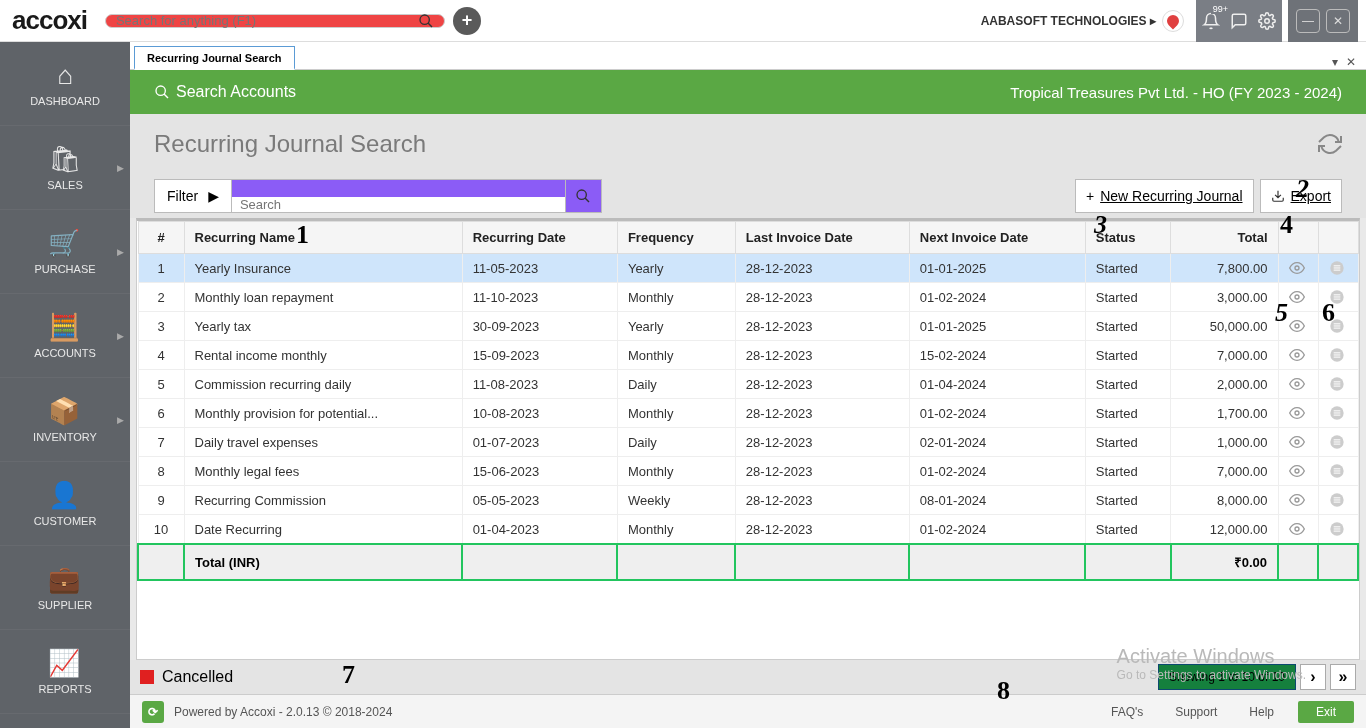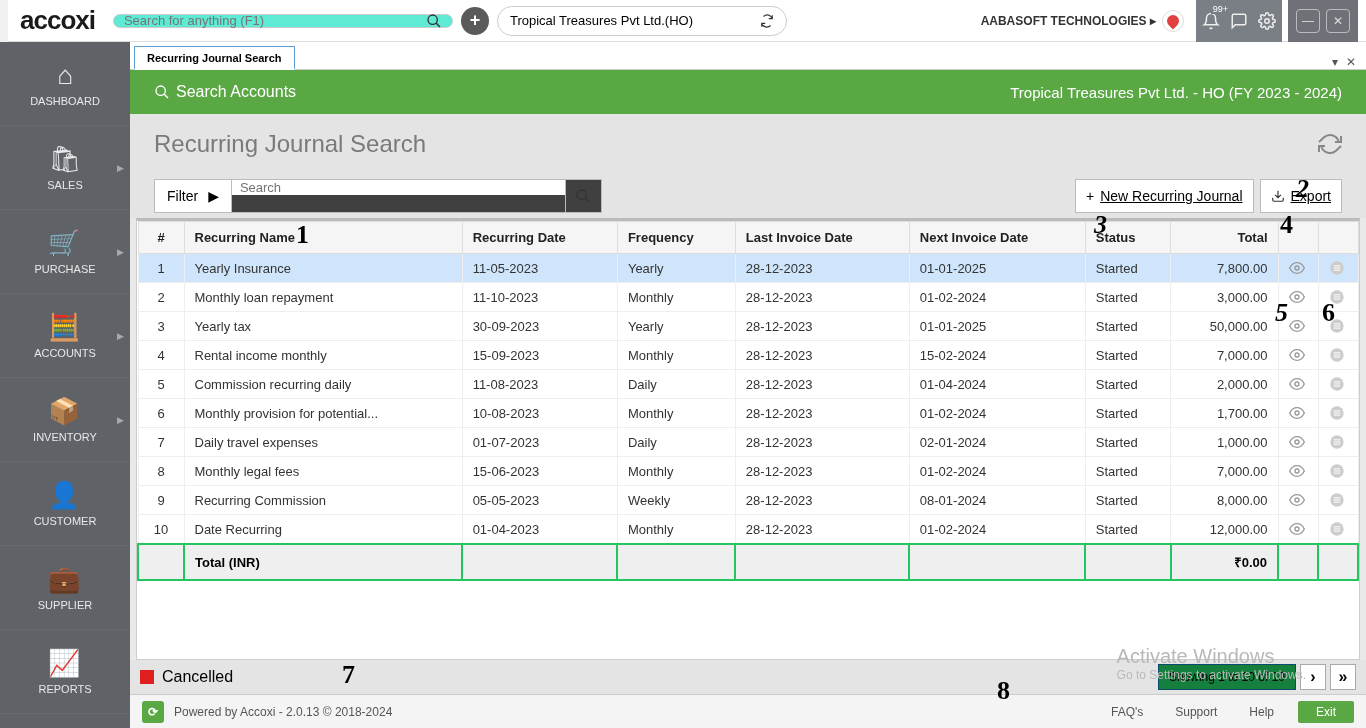"accoxi" .topbar { margin-left: 8px -> none }
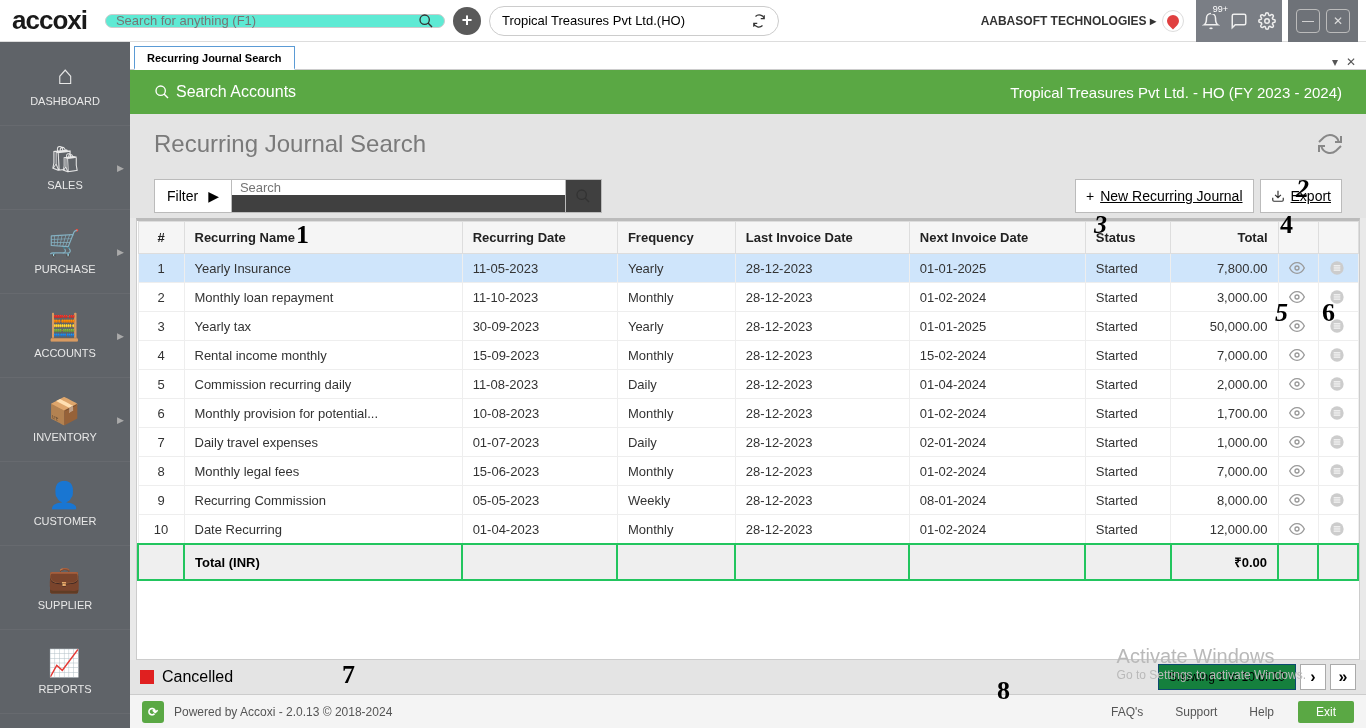"Search for anything (F1)" .search-global { background: #5eead4 -> #ef4444 }
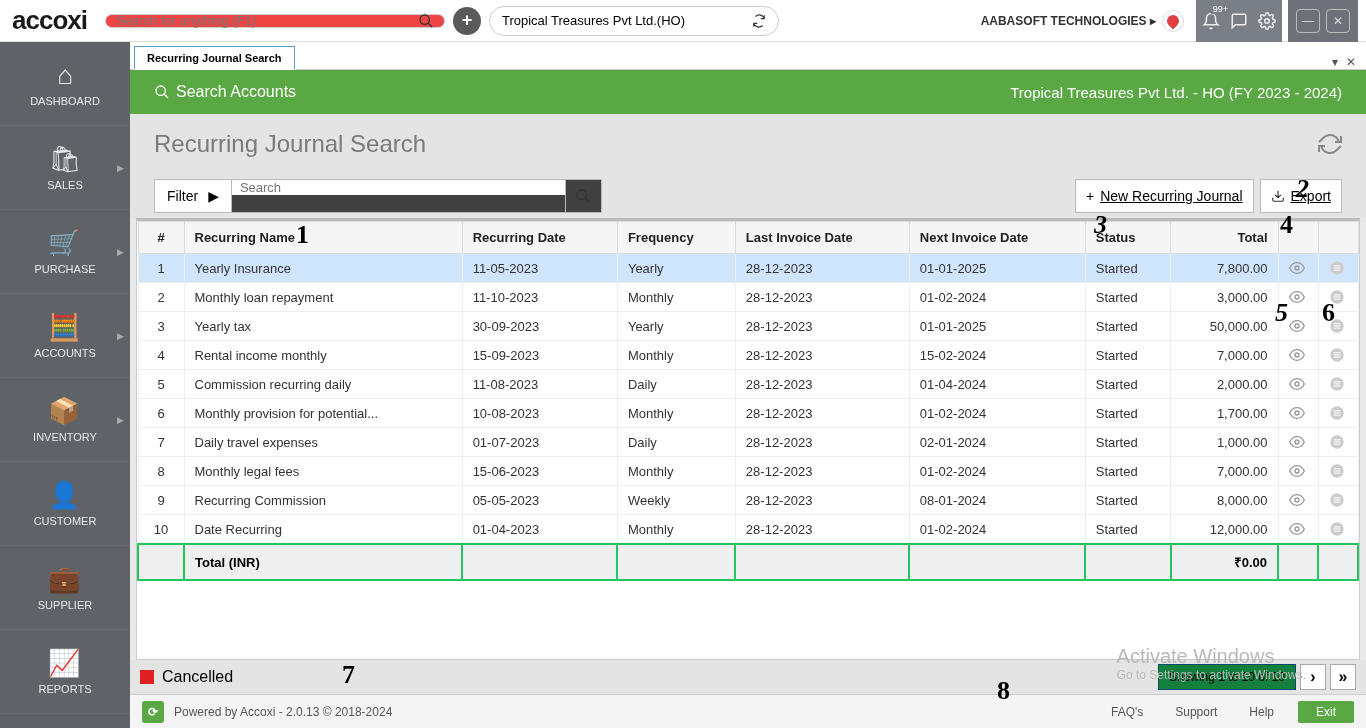"Tropical Treasures Pvt Ltd.(HO)" div.company-select { html: <div> <span>Tropical Treasures Pvt Ltd.(HO)</span> <span> <svg> <path></path> </svg> </span> </div> -> none }
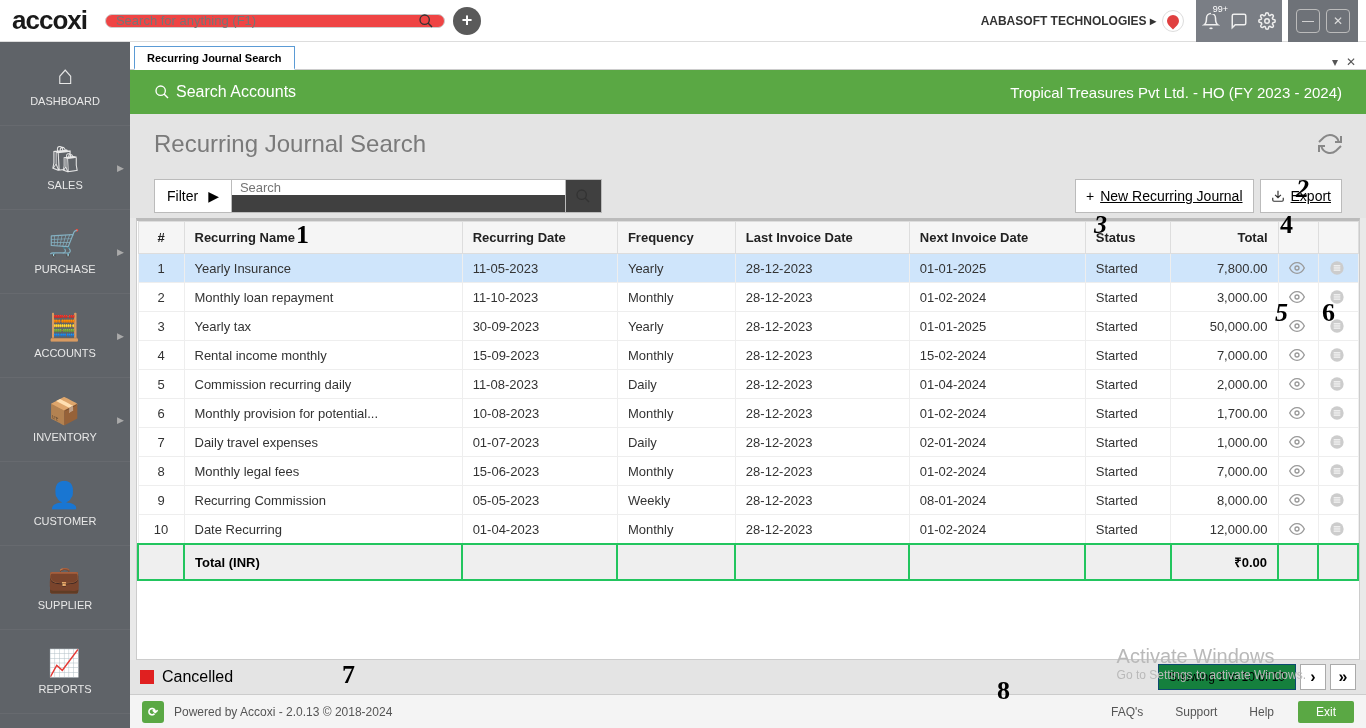"Search" .search-local { align-items: flex-start -> flex-end; background: #404040 -> #8b5cf6 }
